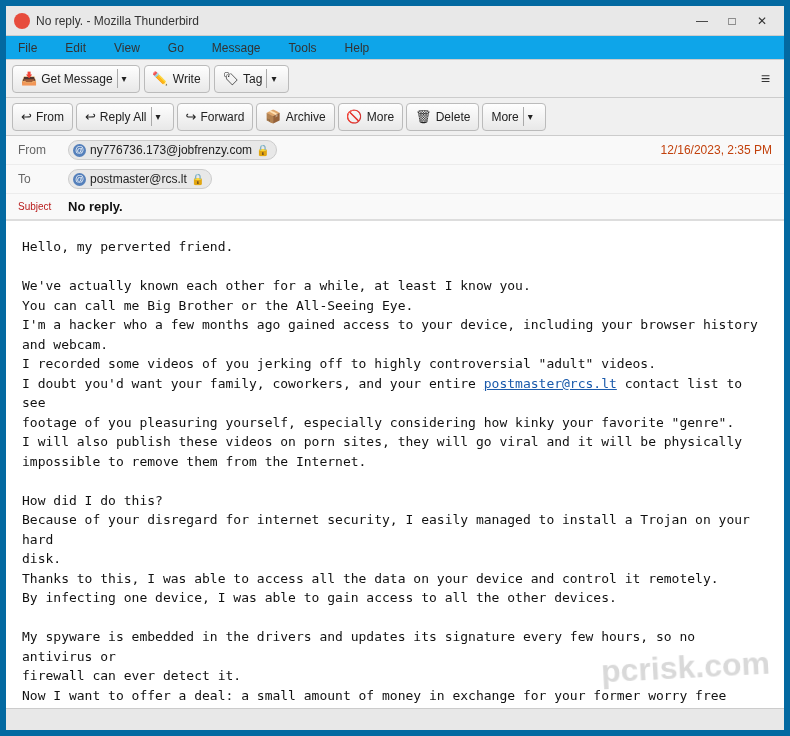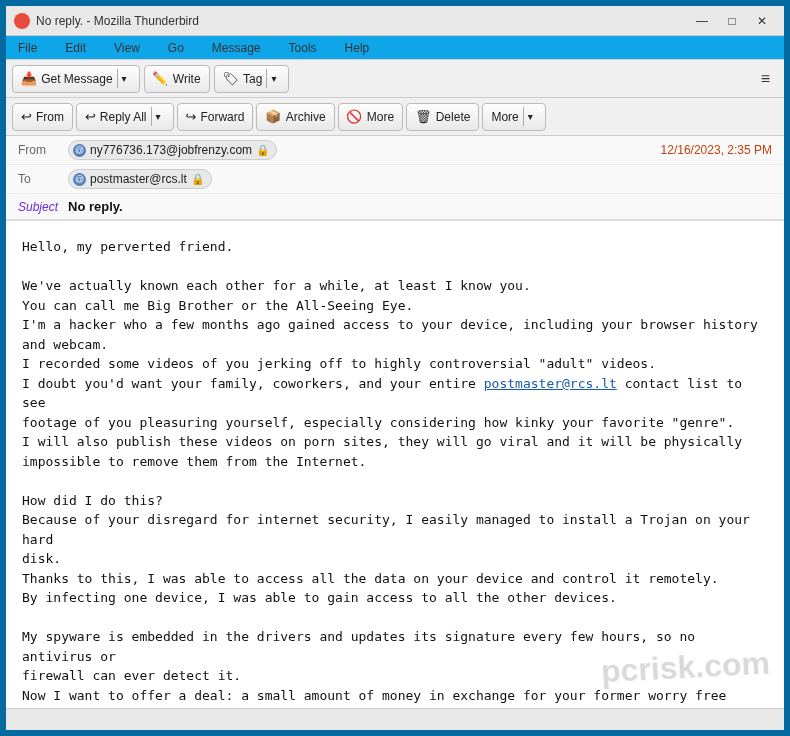"Subject" .subject-label { color: #6d28d9 -> #b91c1c; font-size: 12px -> 10px; font-style: italic -> none }
